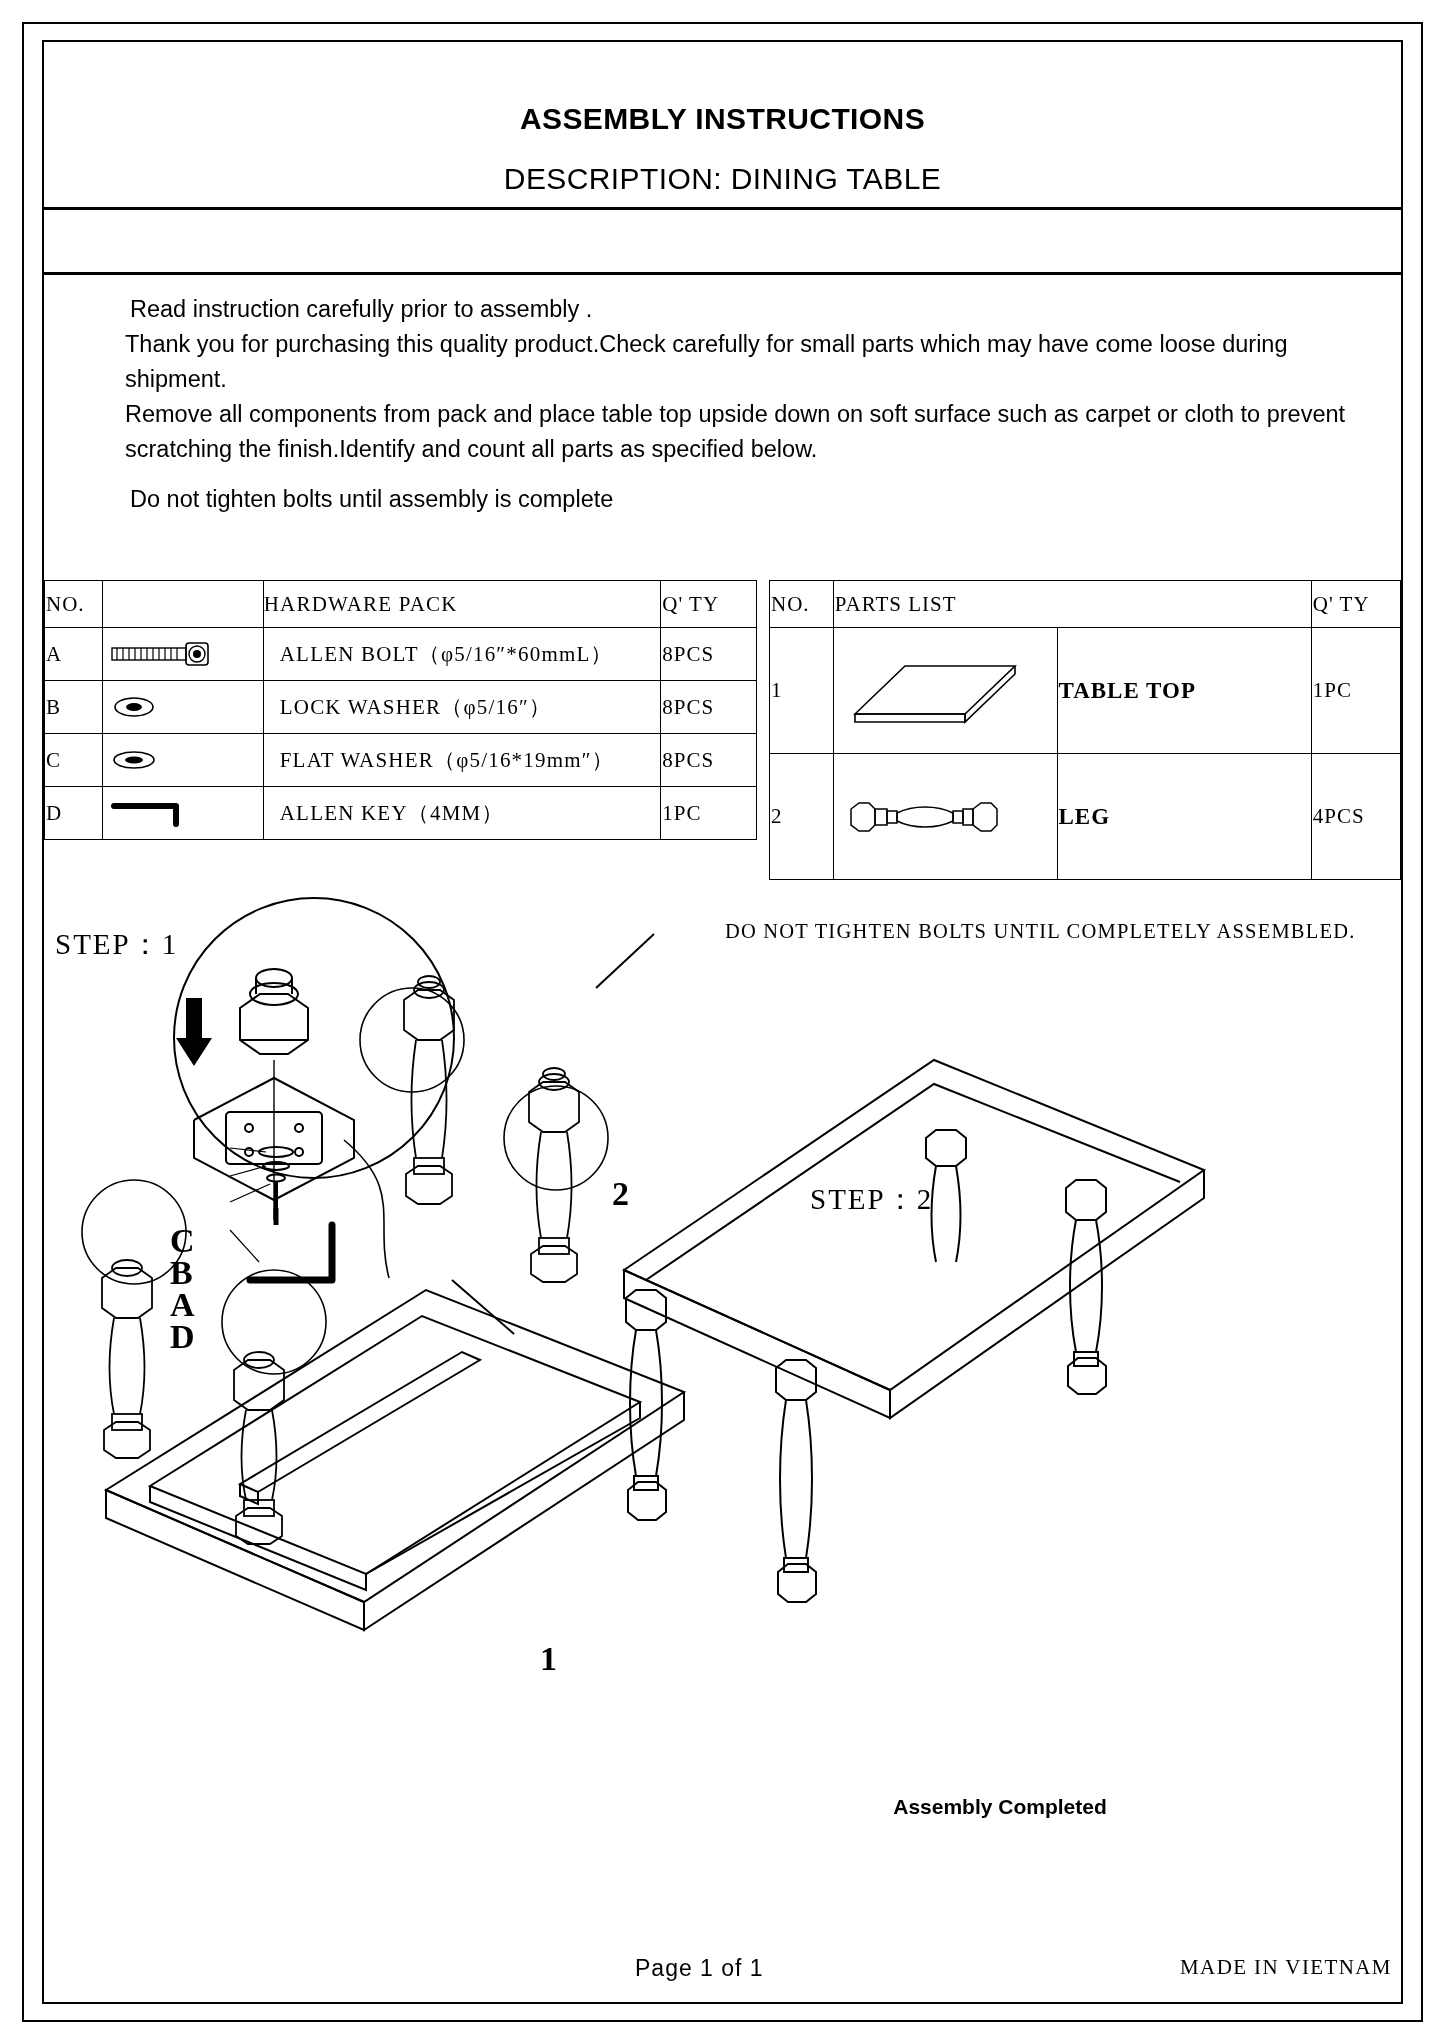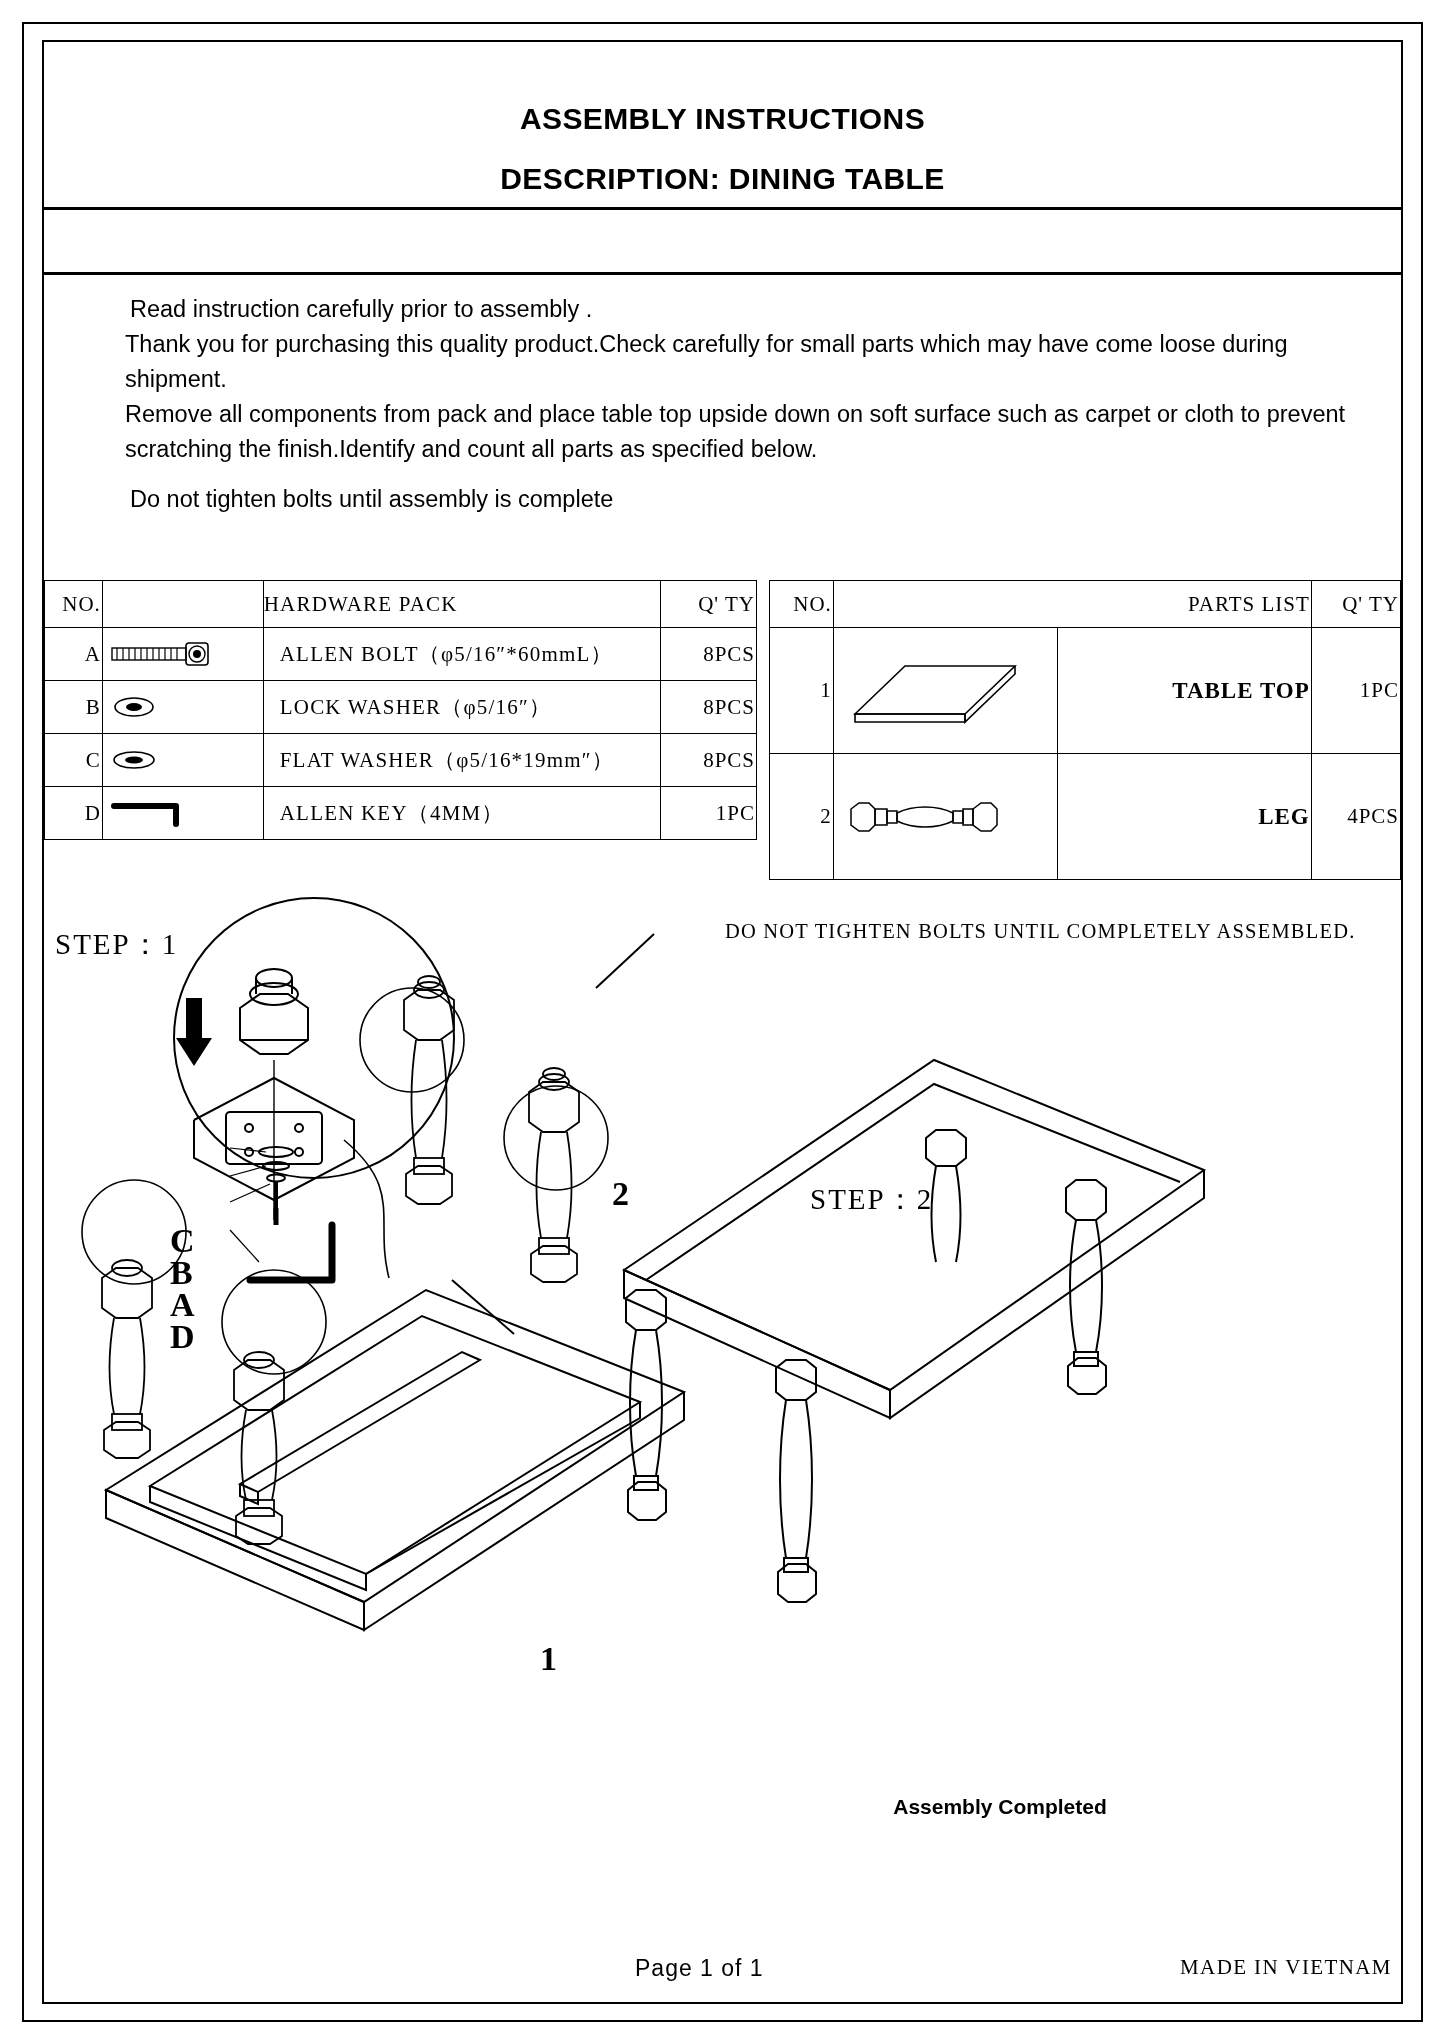"DESCRIPTION: DINING TABLE" .title-line2 { font-weight: bold -> normal }
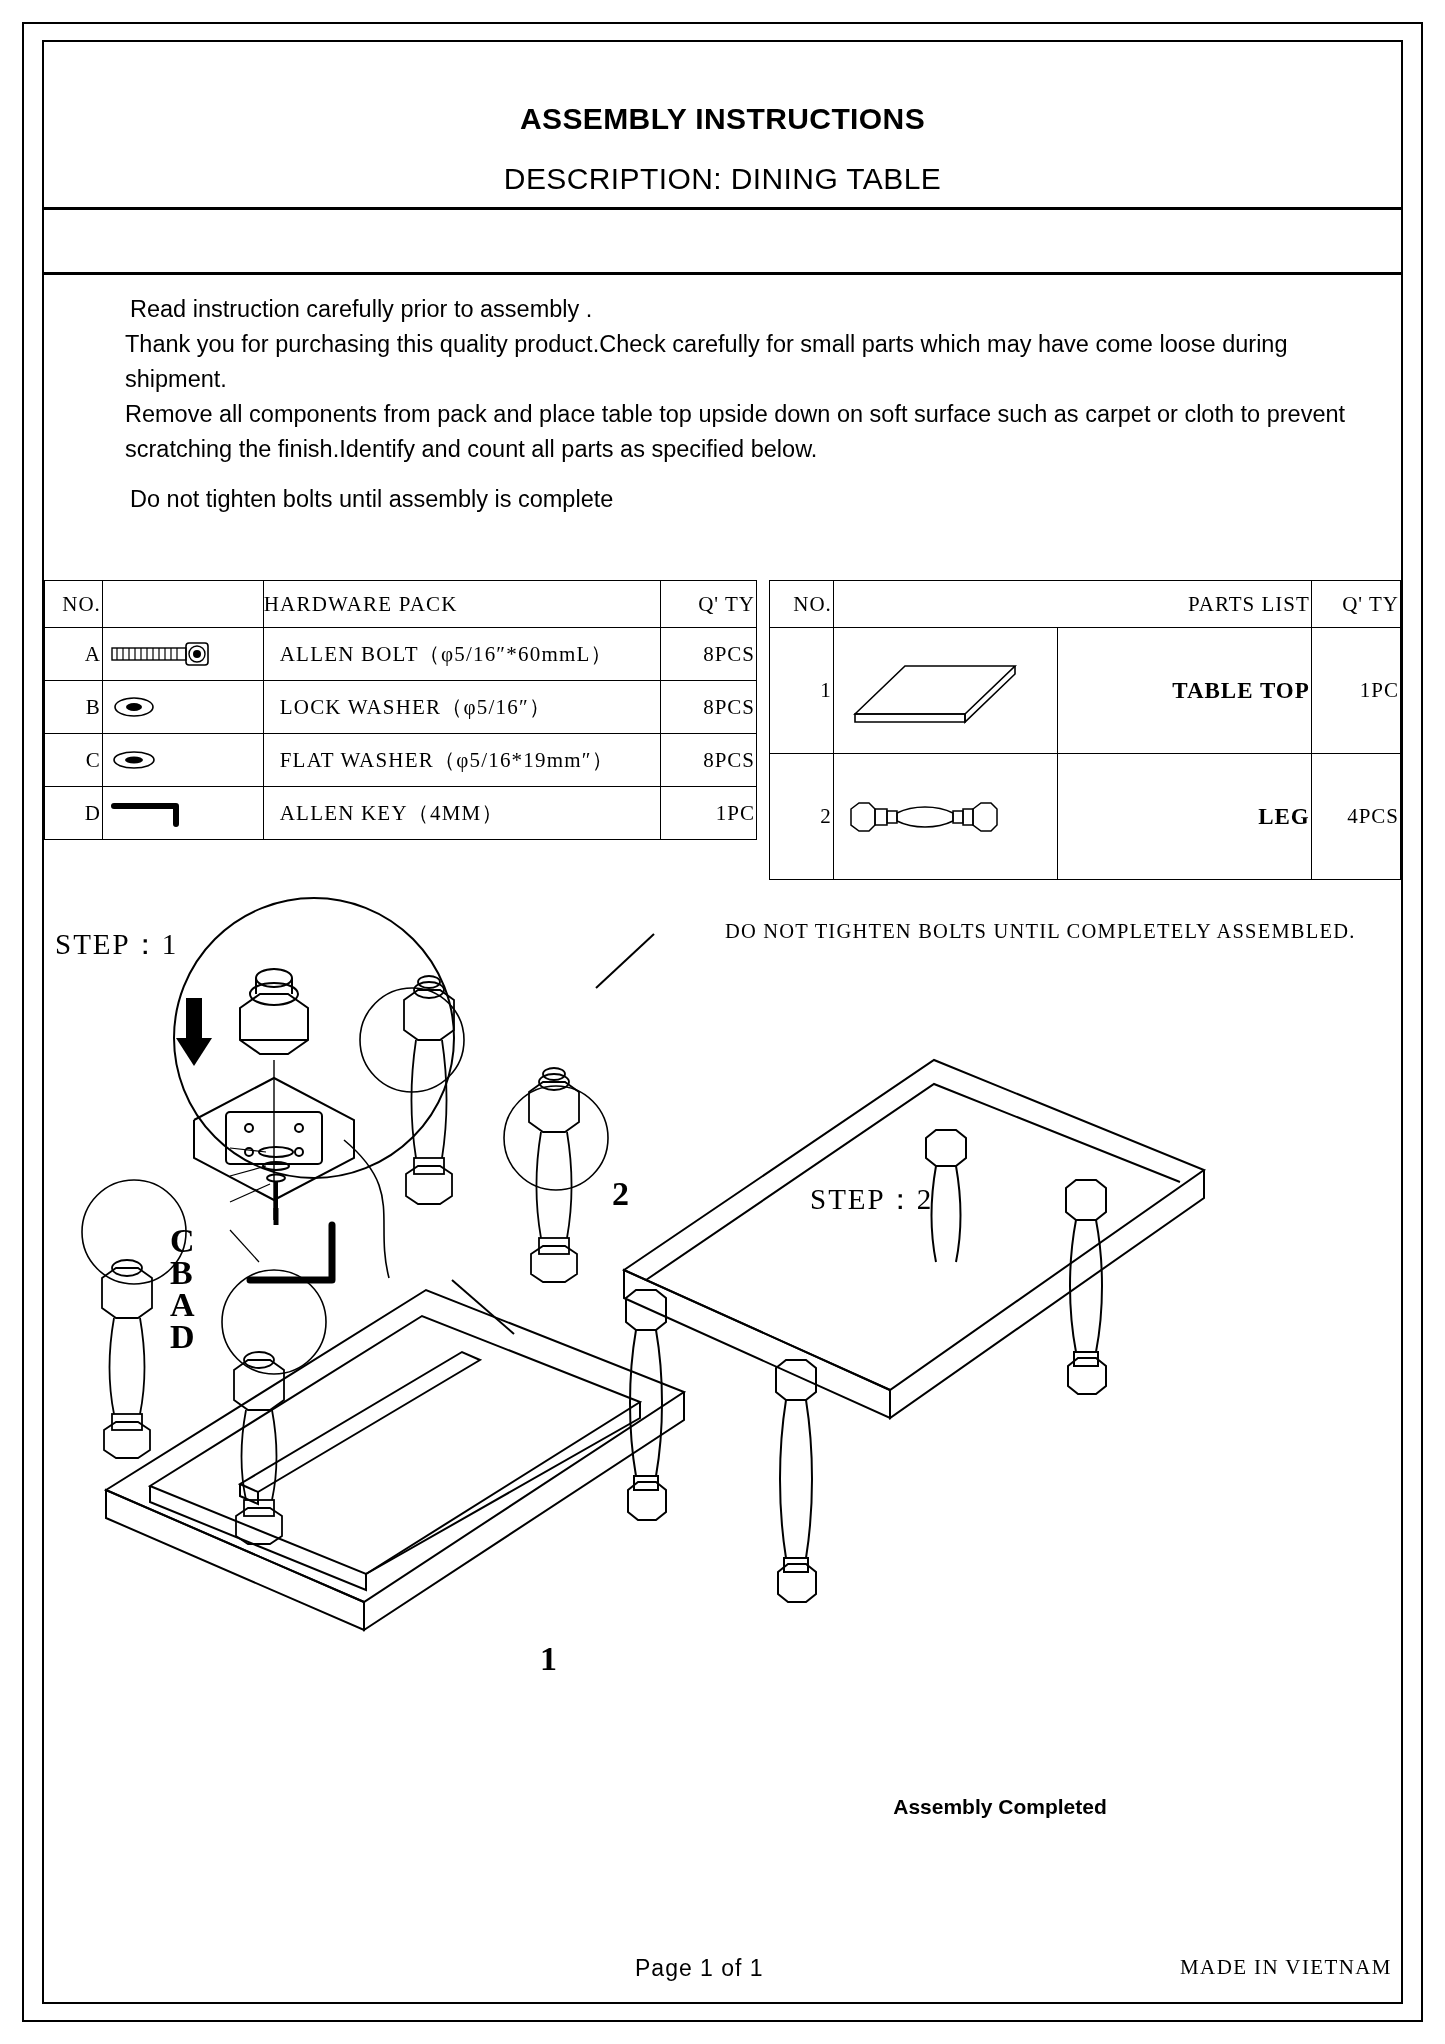"NO." .hw td,.hw th,.pl td,.pl th { text-align: right -> left }
